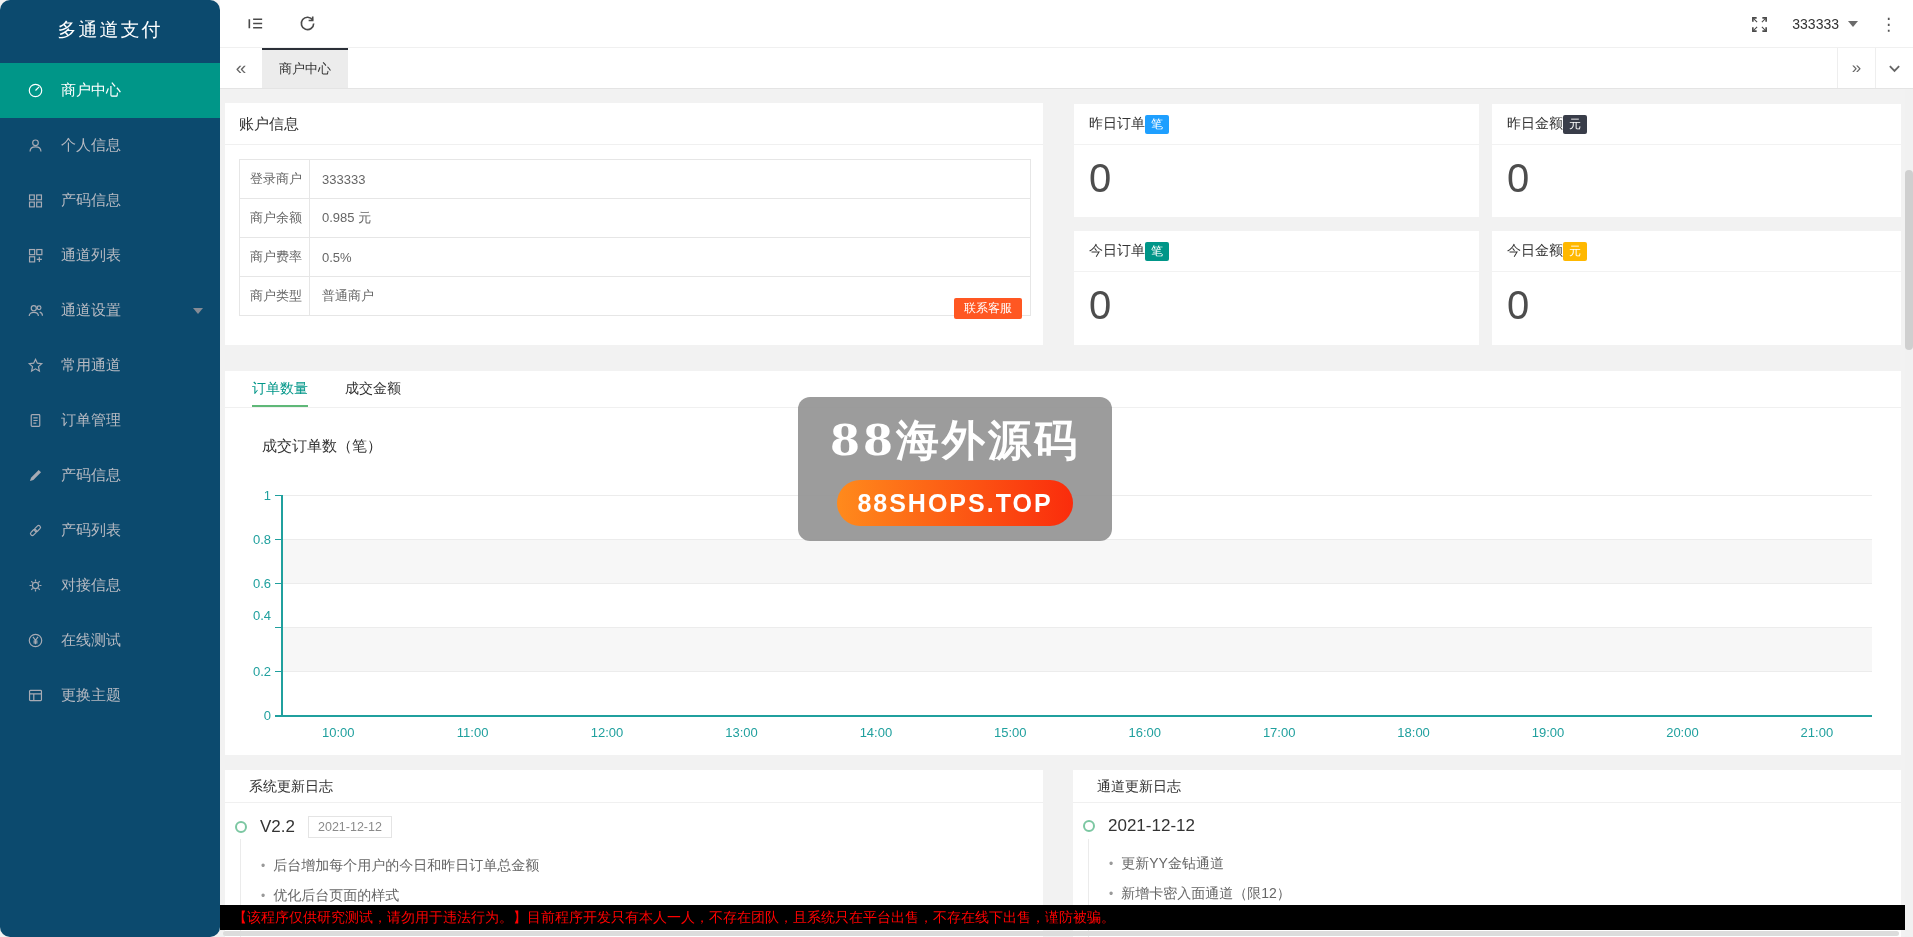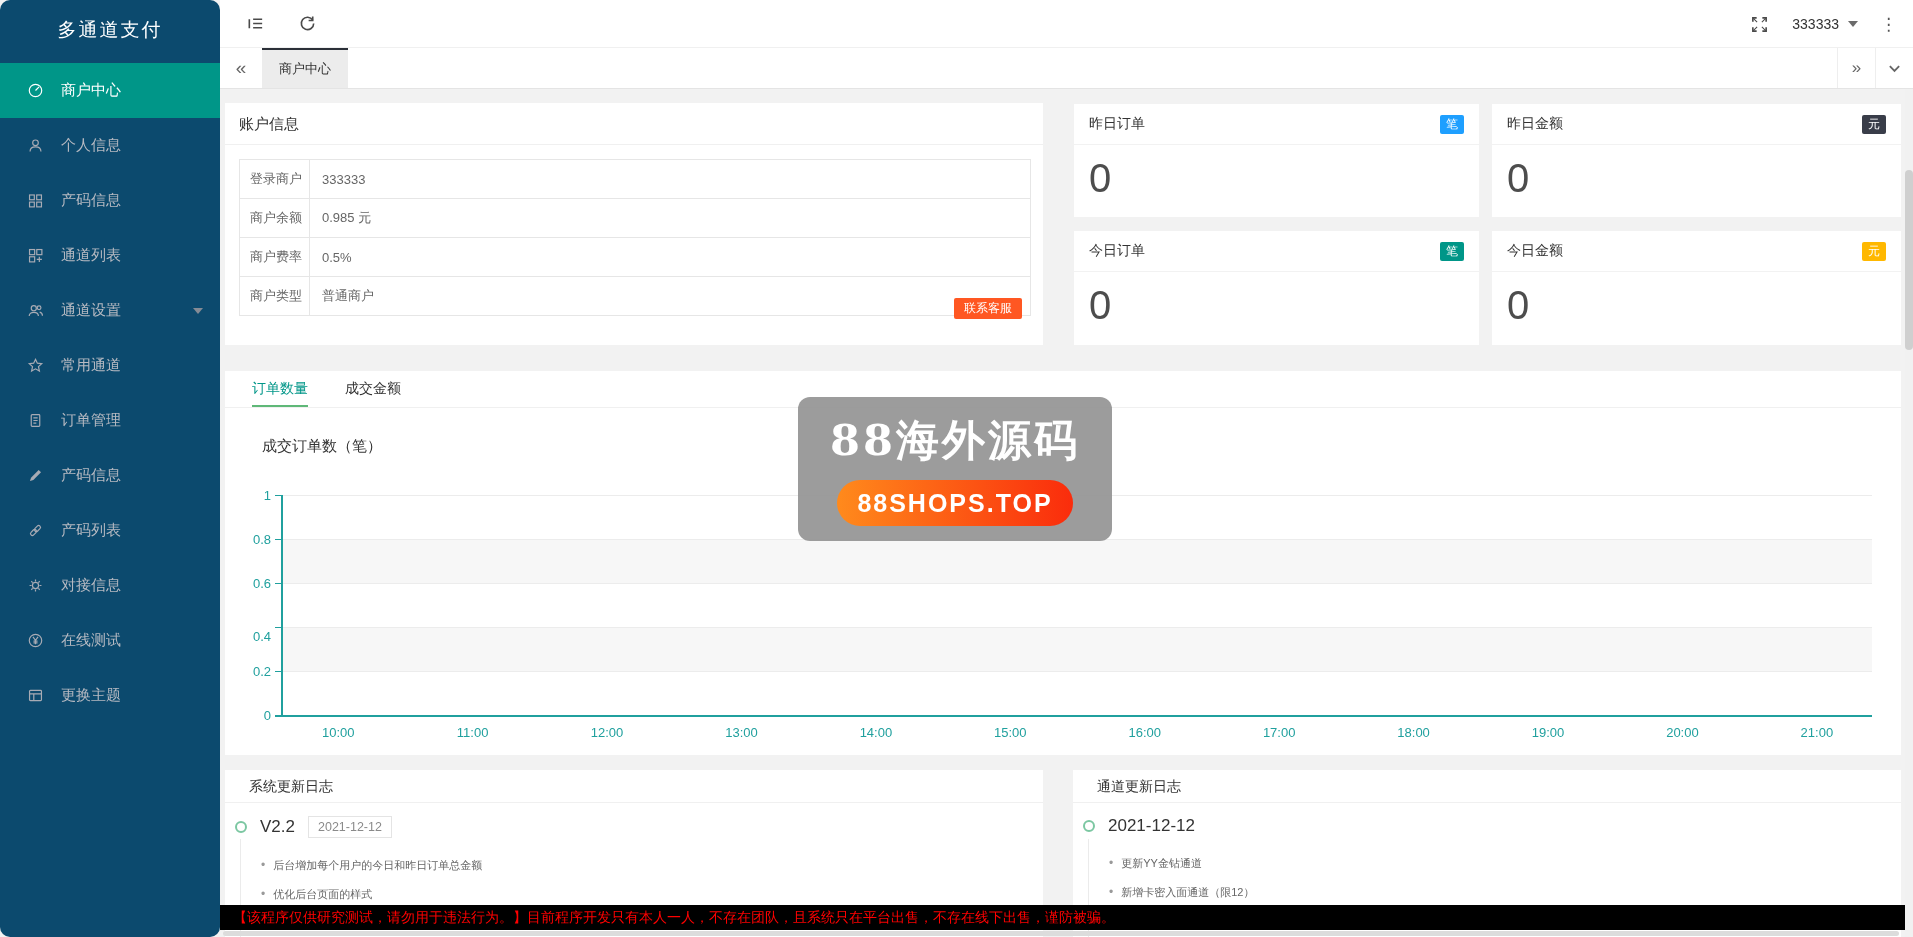"昨日订单" .stat-card .stat-head { justify-content: space-between -> none }
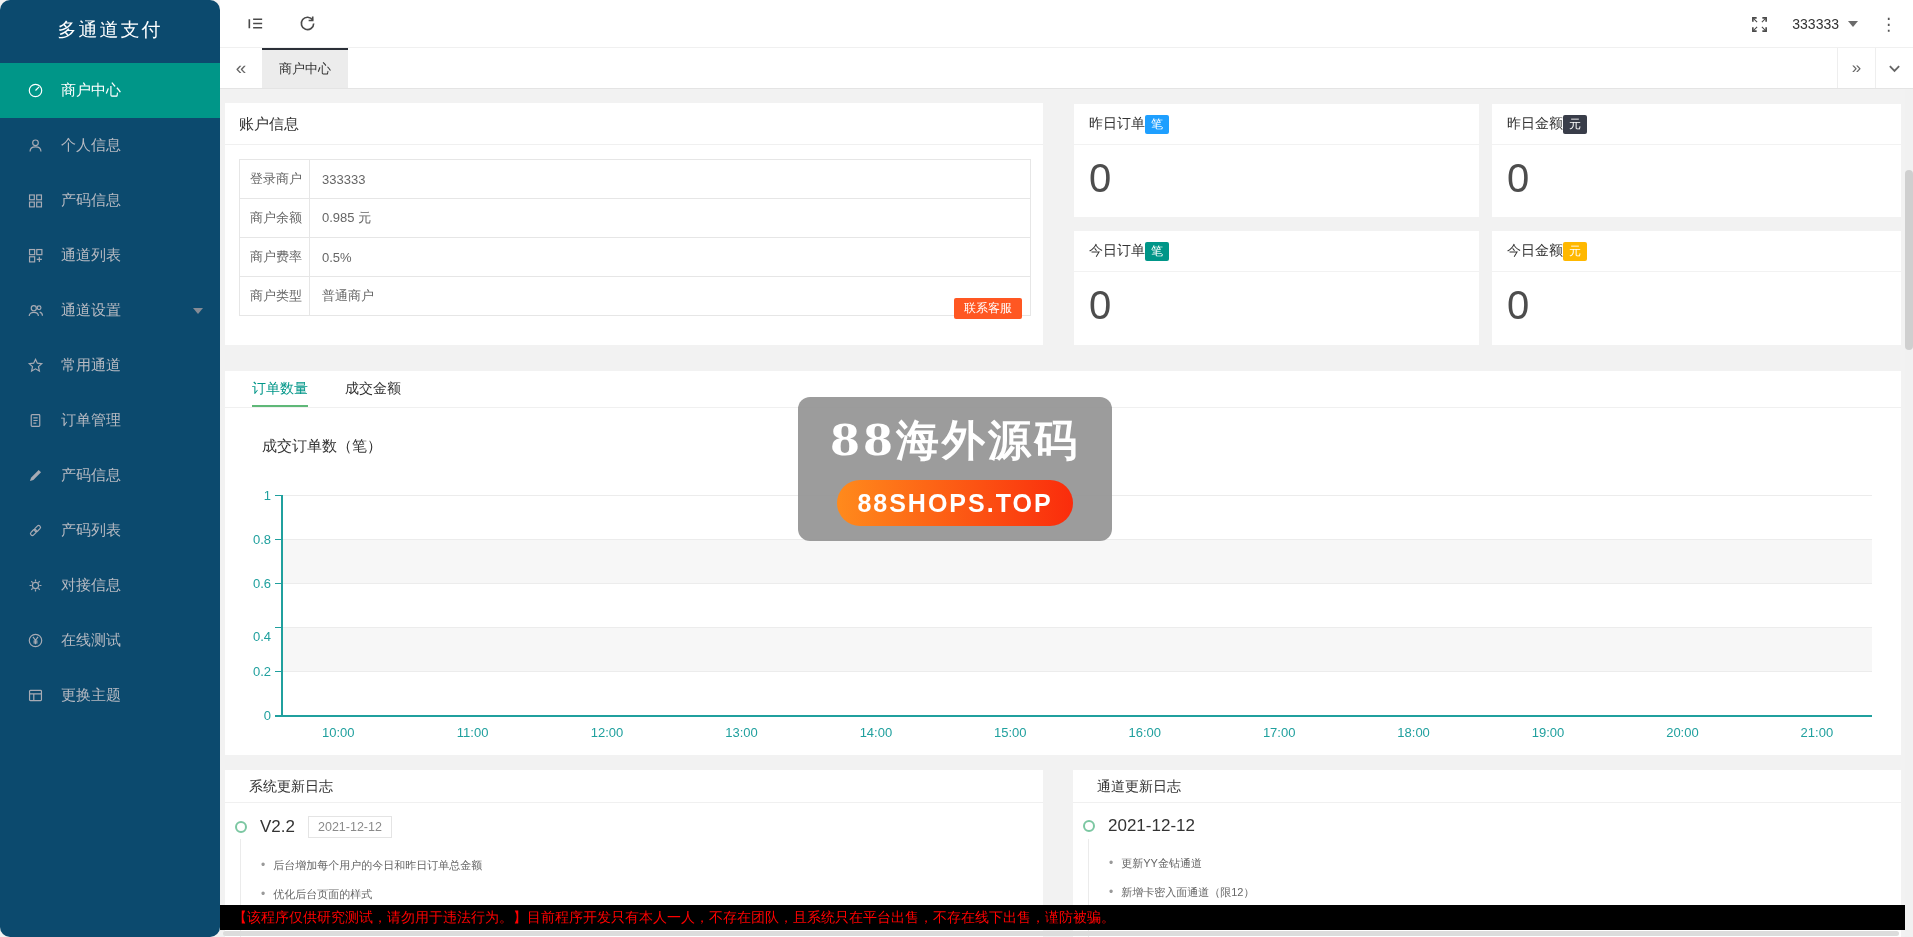"0.4" span.ylabel { top: 141px -> 120px }
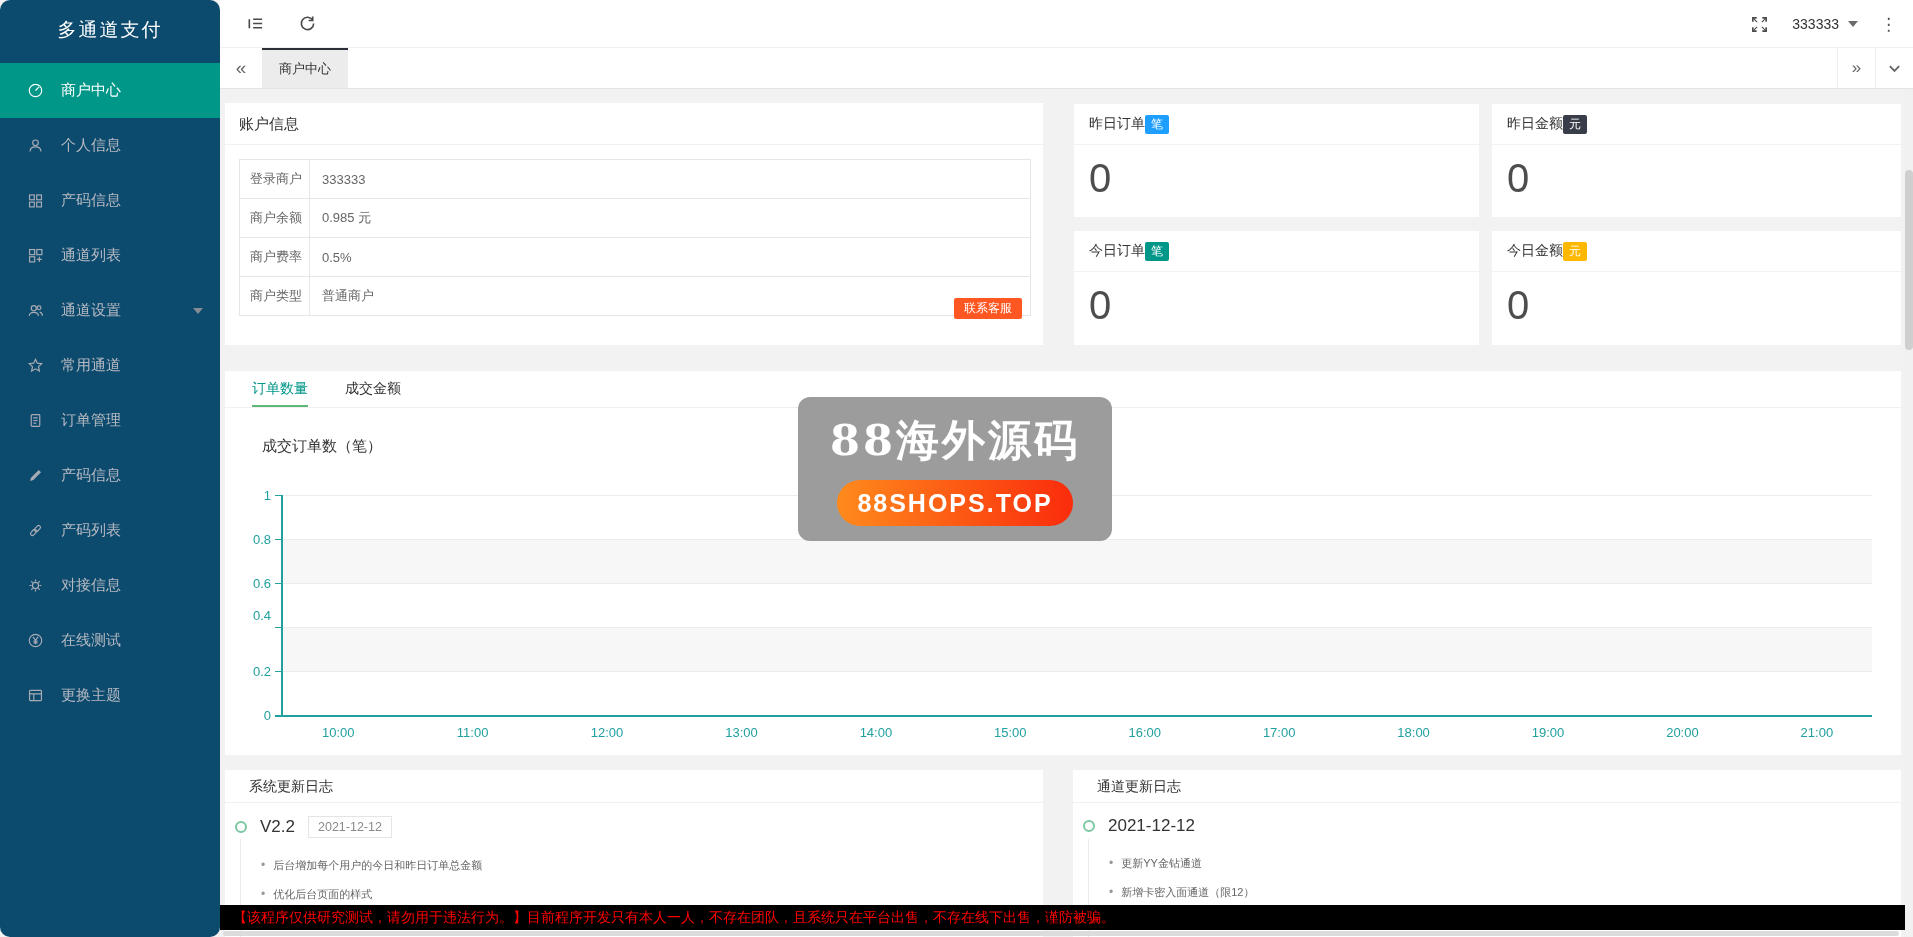"后台增加每个用户的今日和昨日订单总金额" .tl-items li { font-size: 11px -> 14px }
